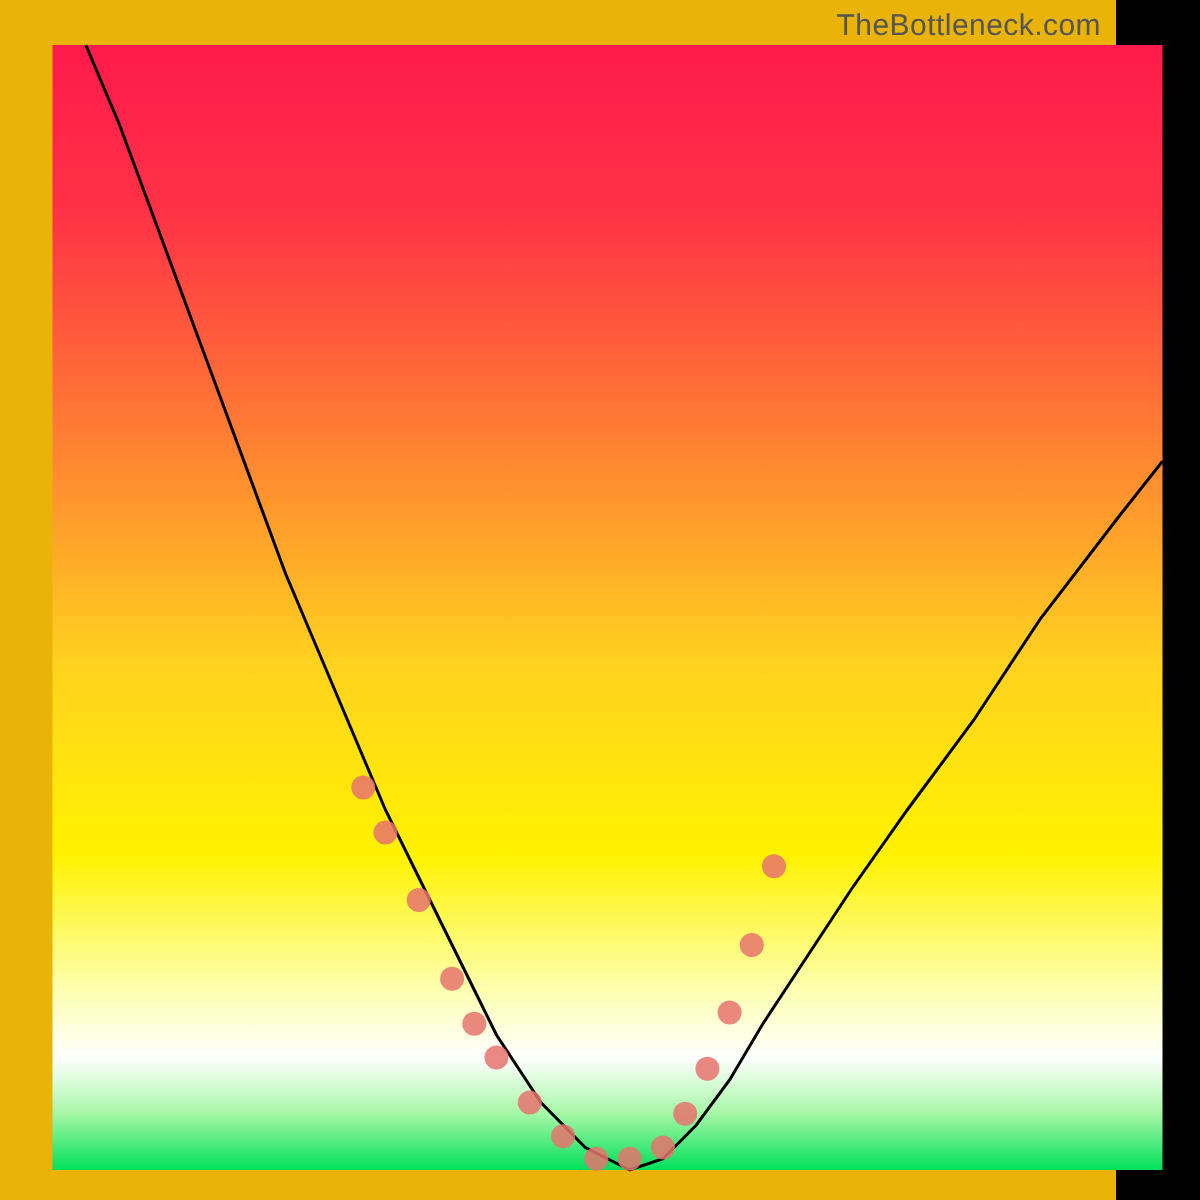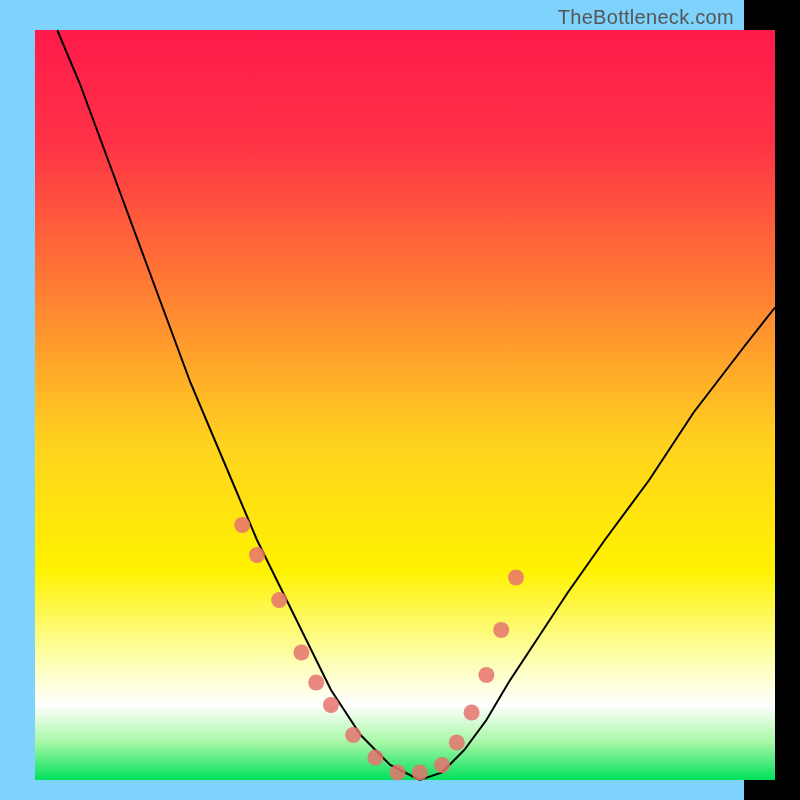"TheBottleneck.com" .frame { background: #7dd3fc -> #eab308 }
